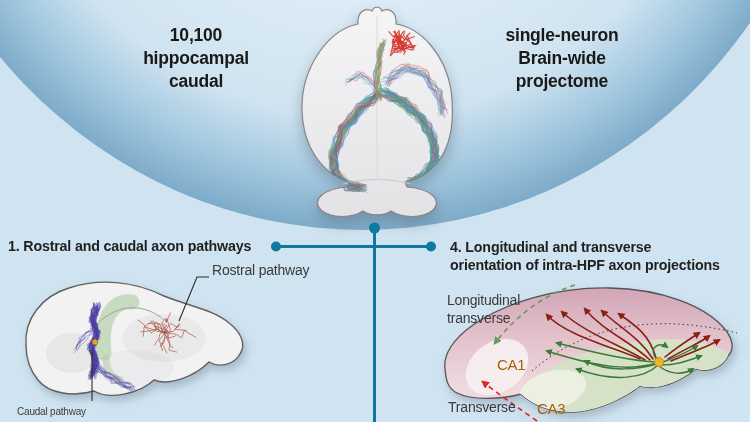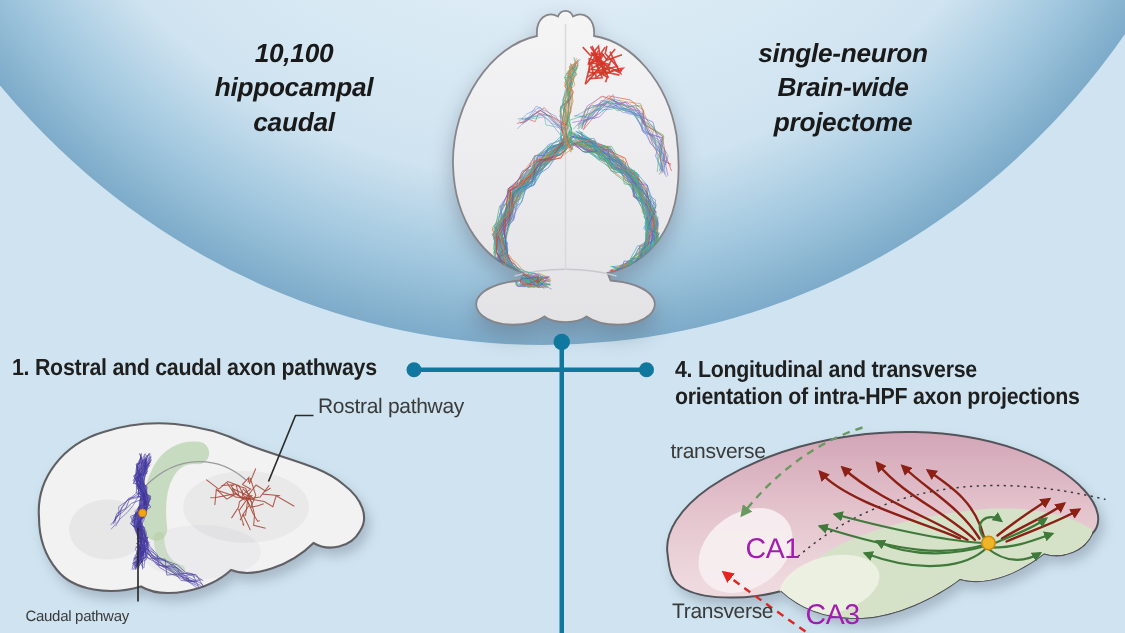"10,100" .cap { font-style: italic -> none }
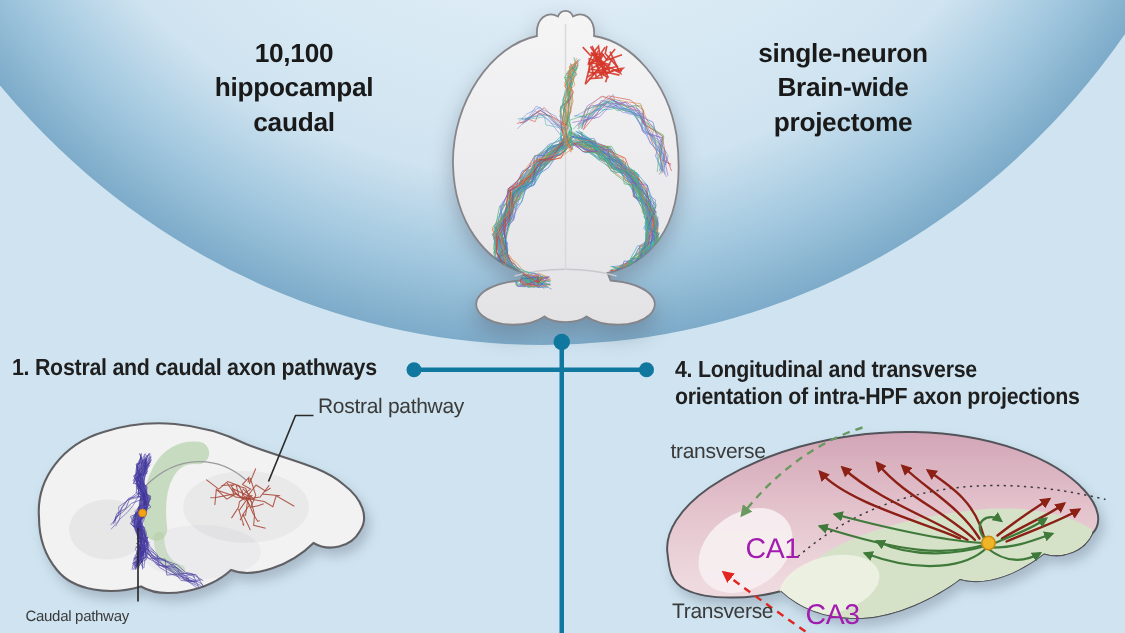"Longitudinal" div { html: none -> <div>Longitudinal</div> }
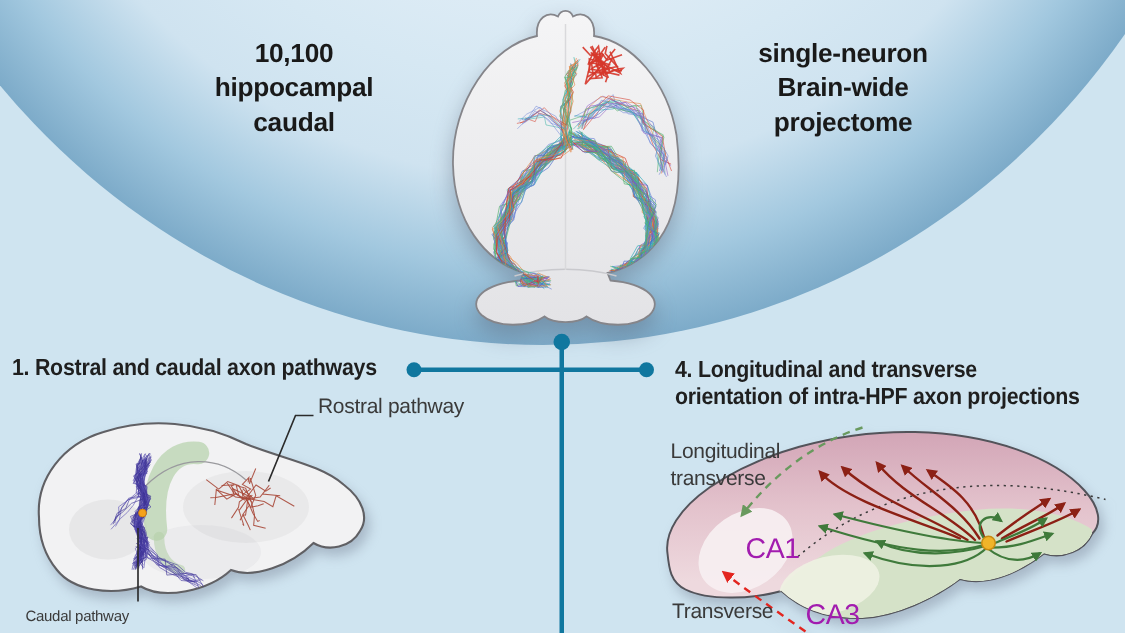"CA1" .ca { color: #a21caf -> #a16207; font-size: 19px -> 15px }
